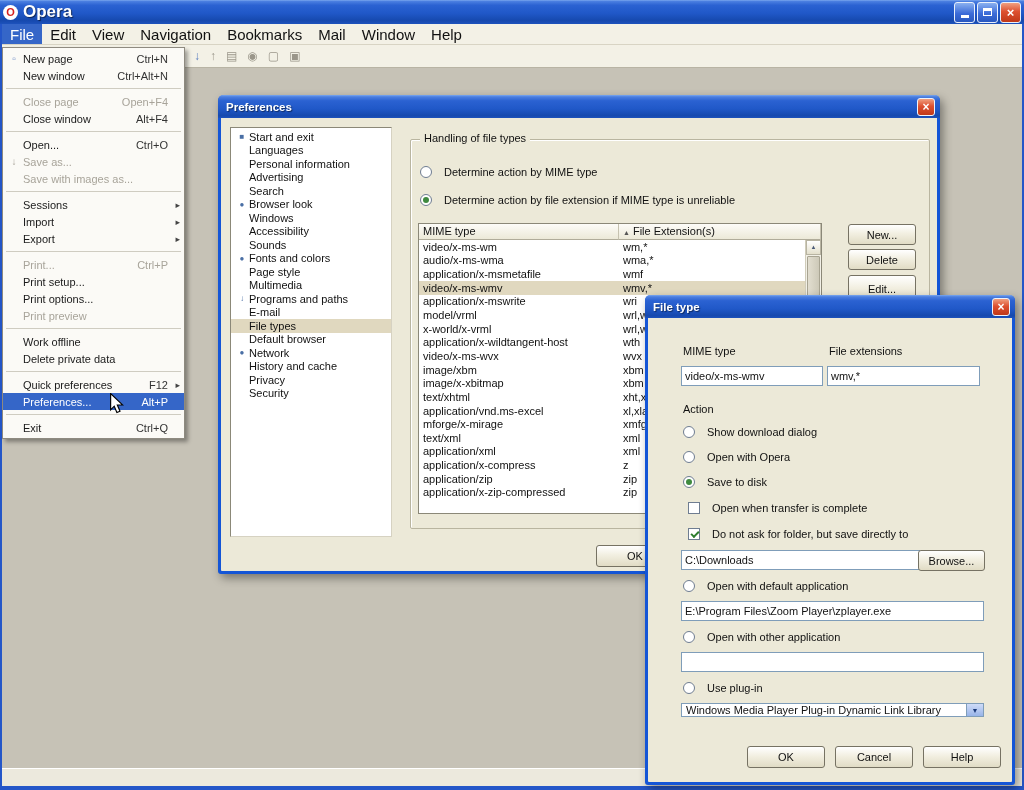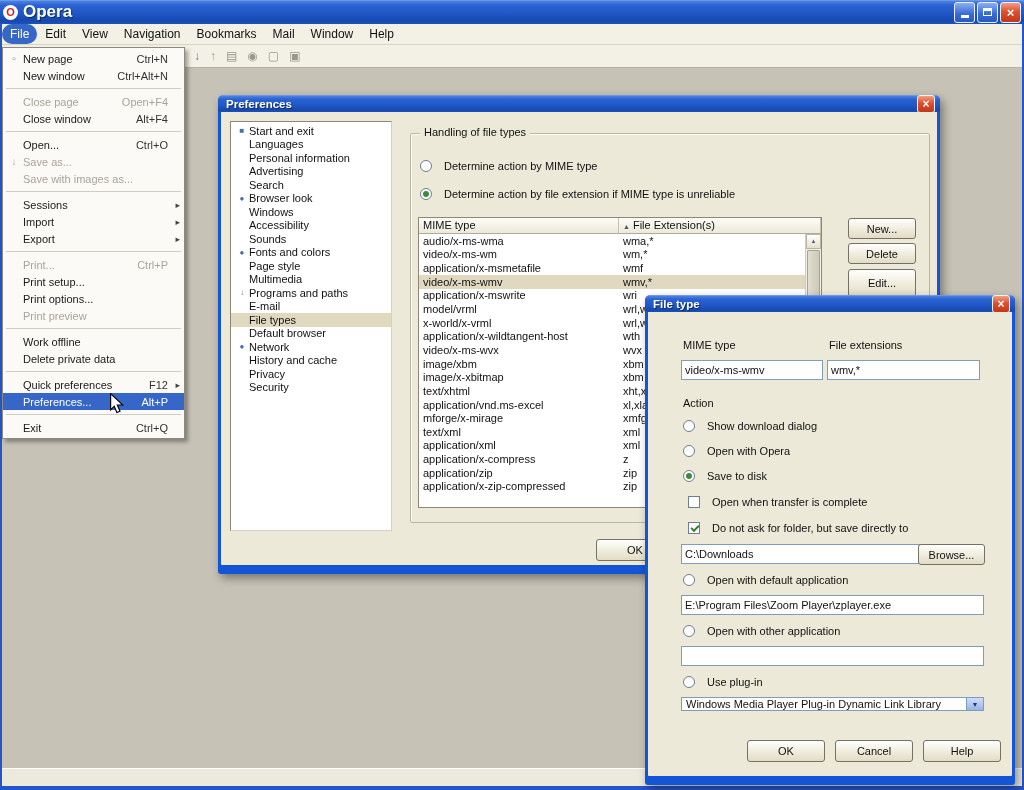"File" .mb-item { border-radius: 10px -> none; font-size: 12px -> 15px }
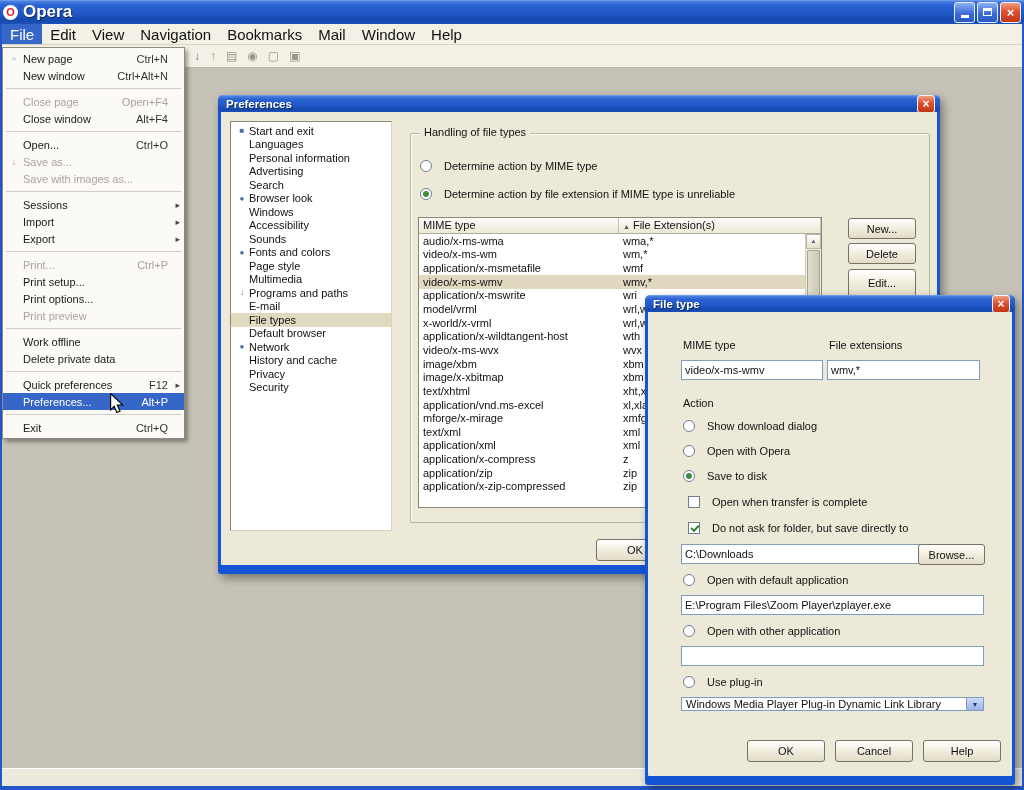"Preferences" .dlg-title { height: 17px -> 23px }
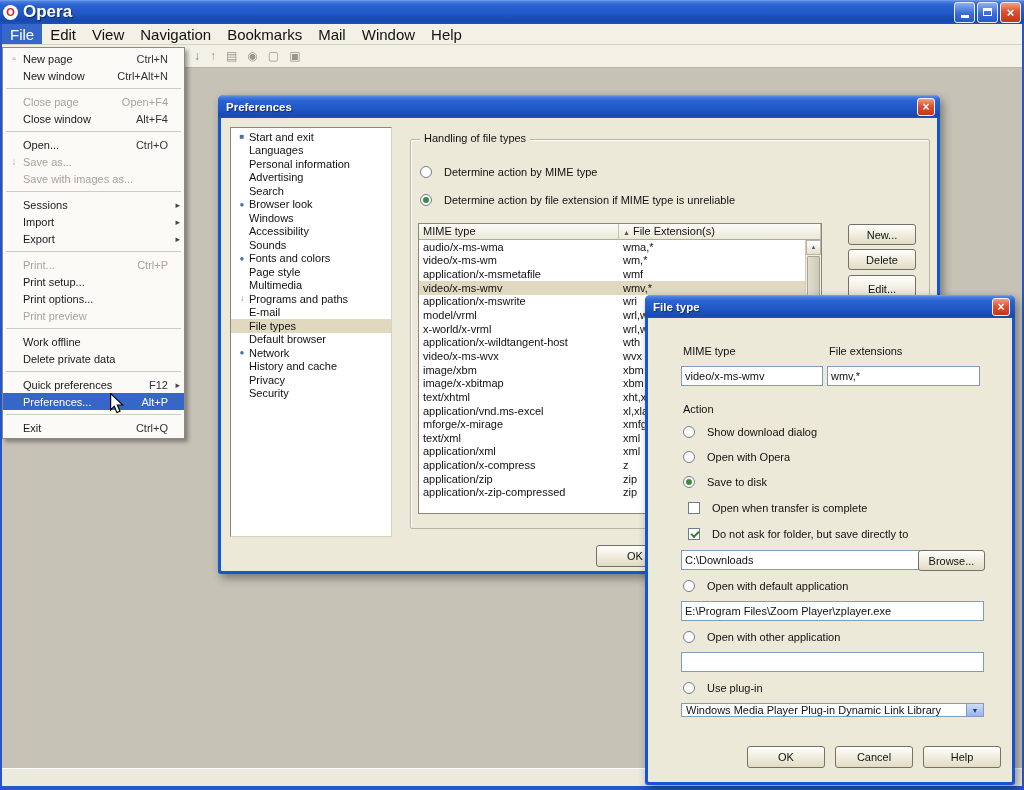"audio/x-ms-wma" div.ft-row { order: before "video/x-ms-wm" -> after "video/x-ms-wm" }
